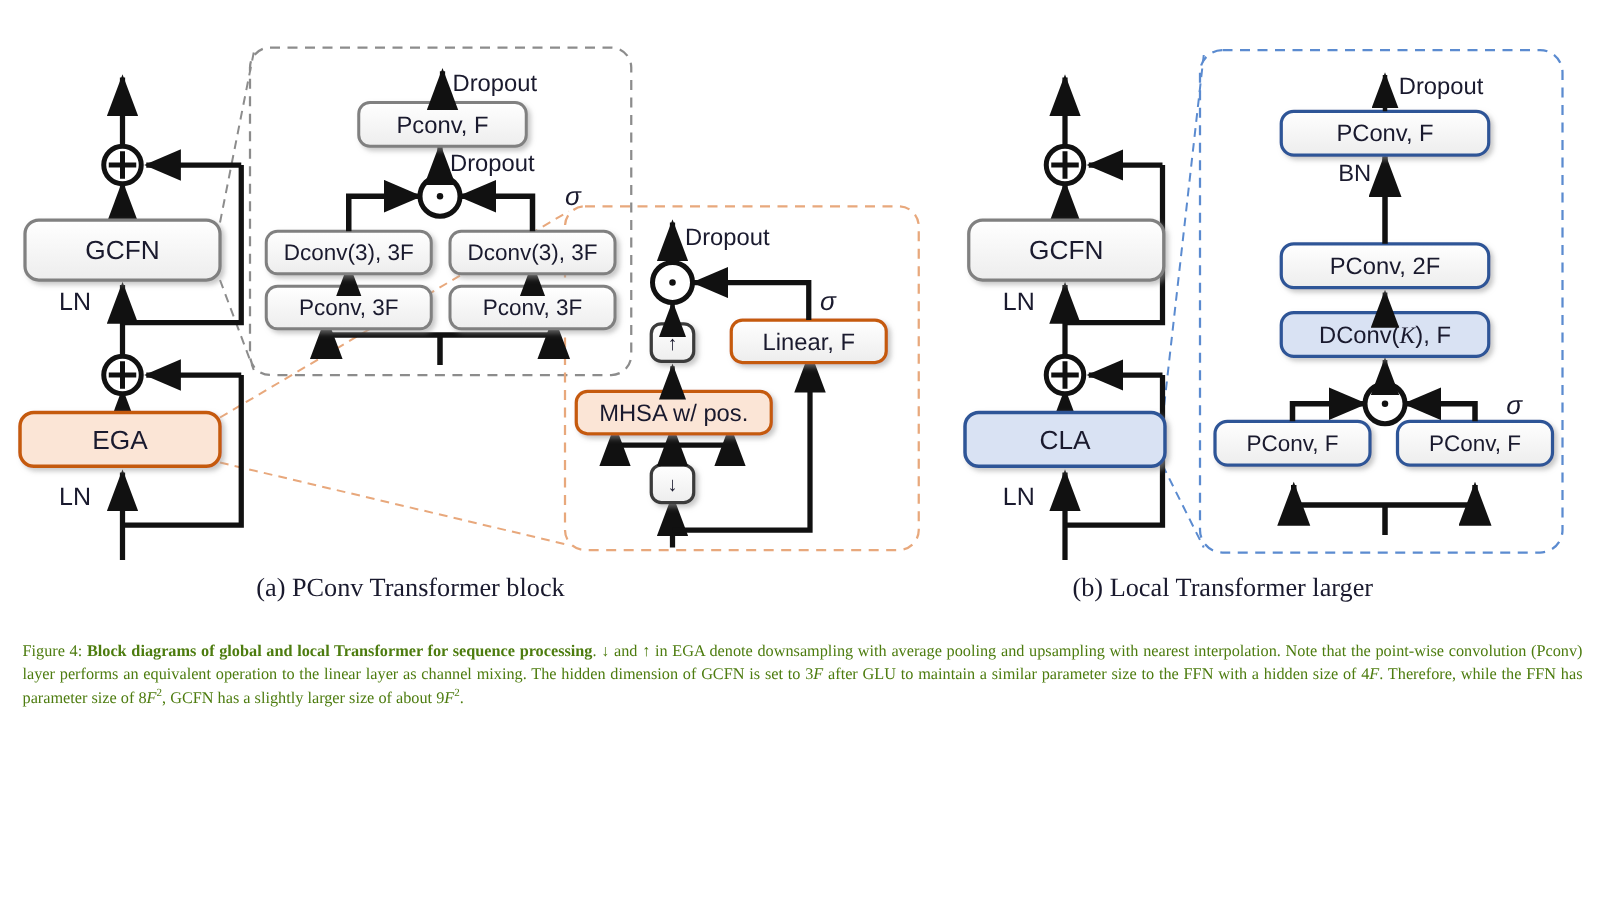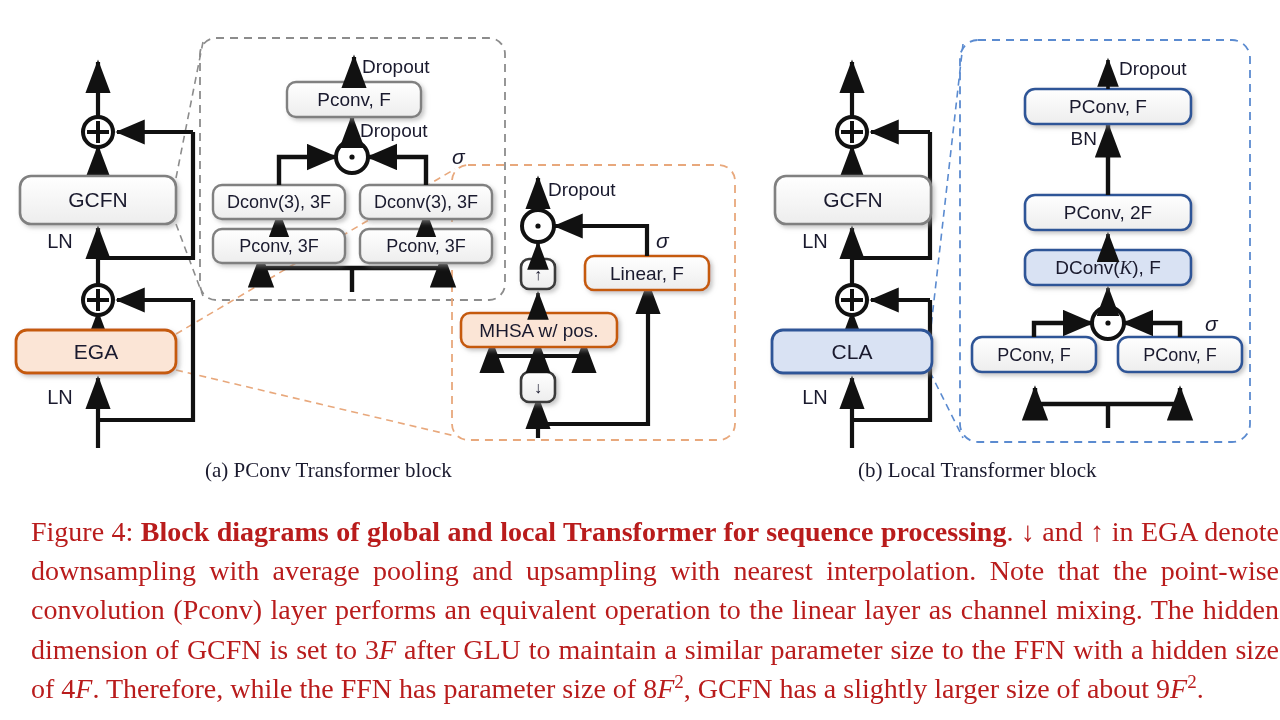"(b) Local Transformer block" div.subcap { text: block -> larger }
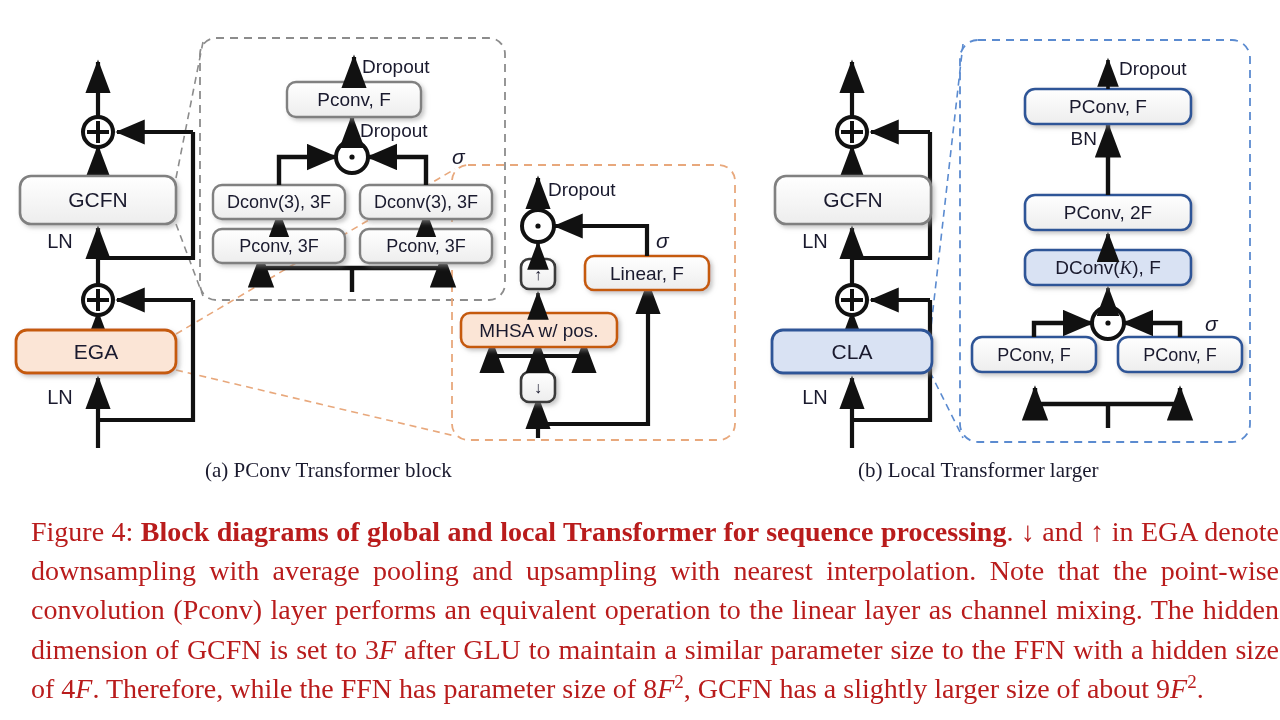"Figure 4: Block diagrams of" #caption { color: #b91c1c -> #4d7c0f; font-size: 28px -> 13px; margin-left: 13px -> none }
